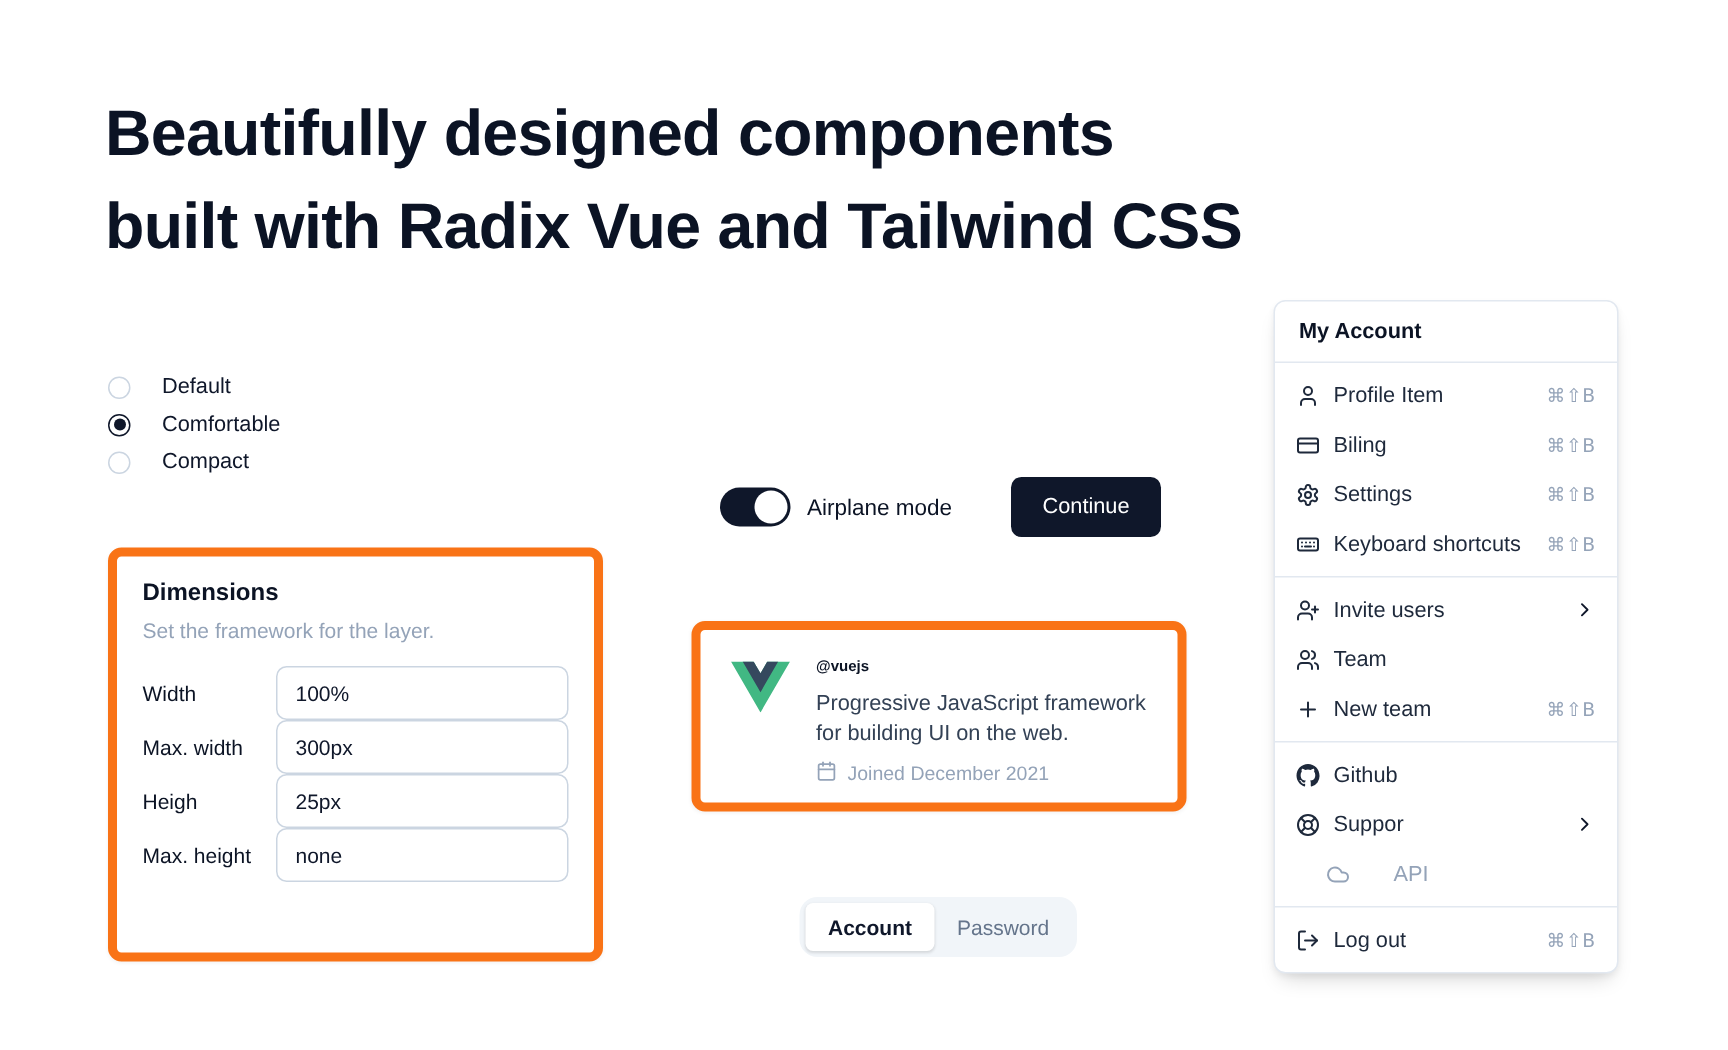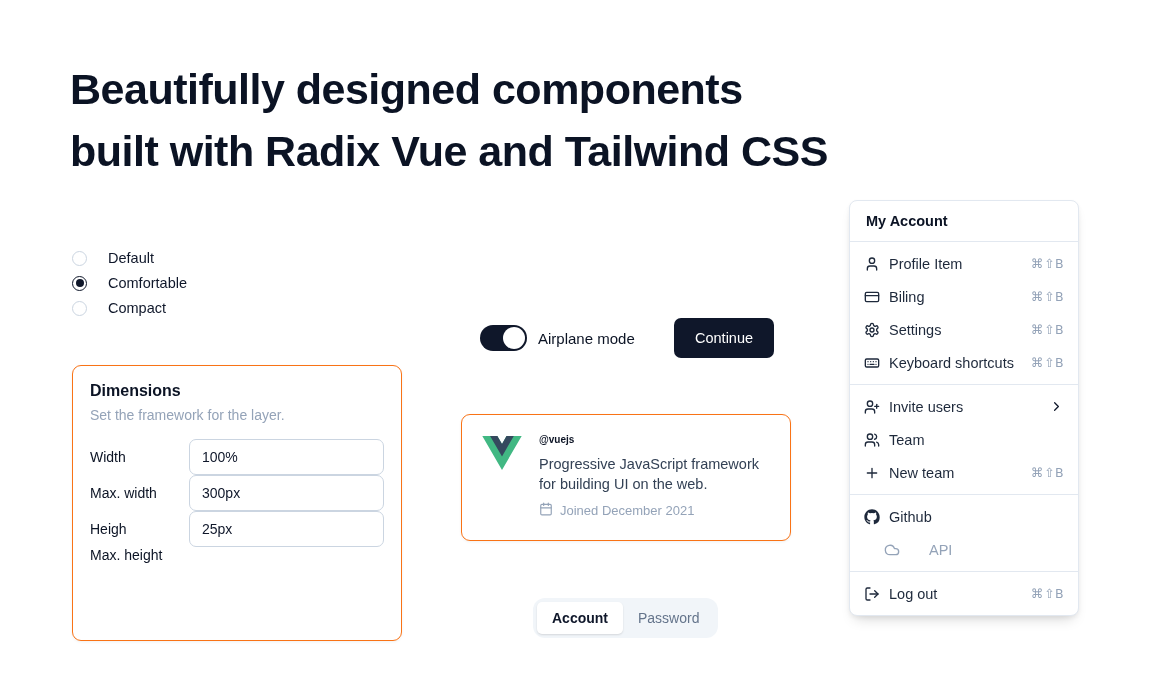"Dimensions" .card { border: 1px solid #f97316 -> 6px solid #f97316 }
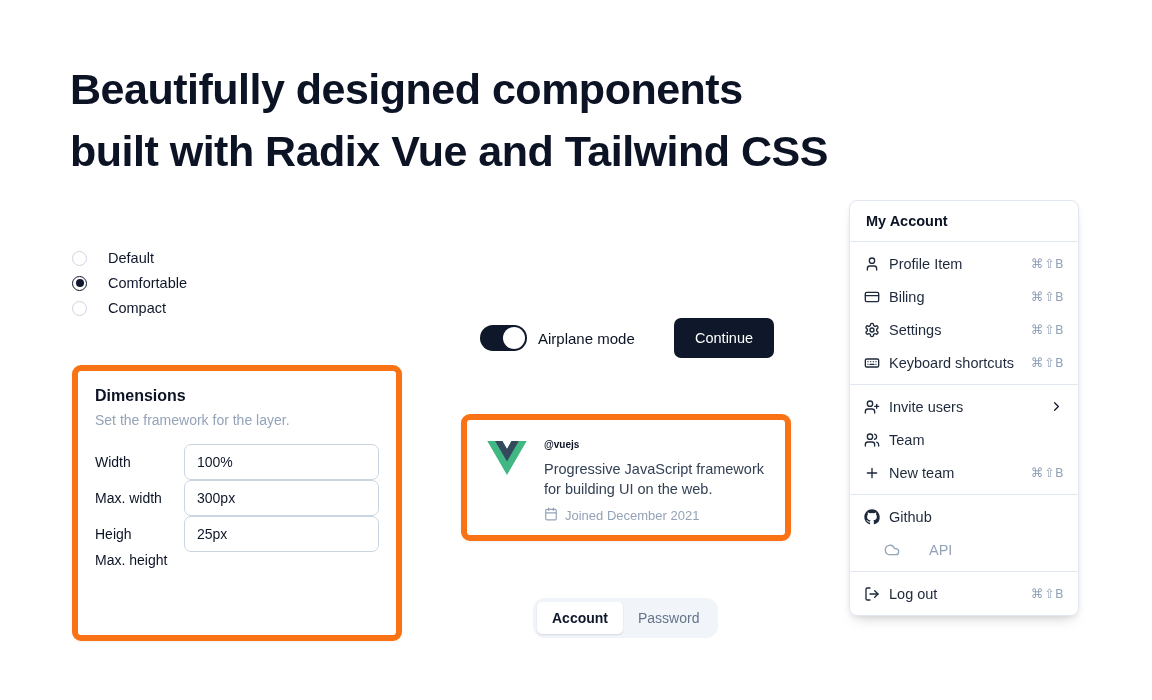"Suppor" div.menu-item { html: none -> <div> <span> <svg> <circle></circle> <circle></circle> <line></line> <line></line> <line></line> <line></line> </svg> </span> <span>Suppor</span> <span> <span> <svg> <polyline></polyline> </svg> </span> </span> </div> }
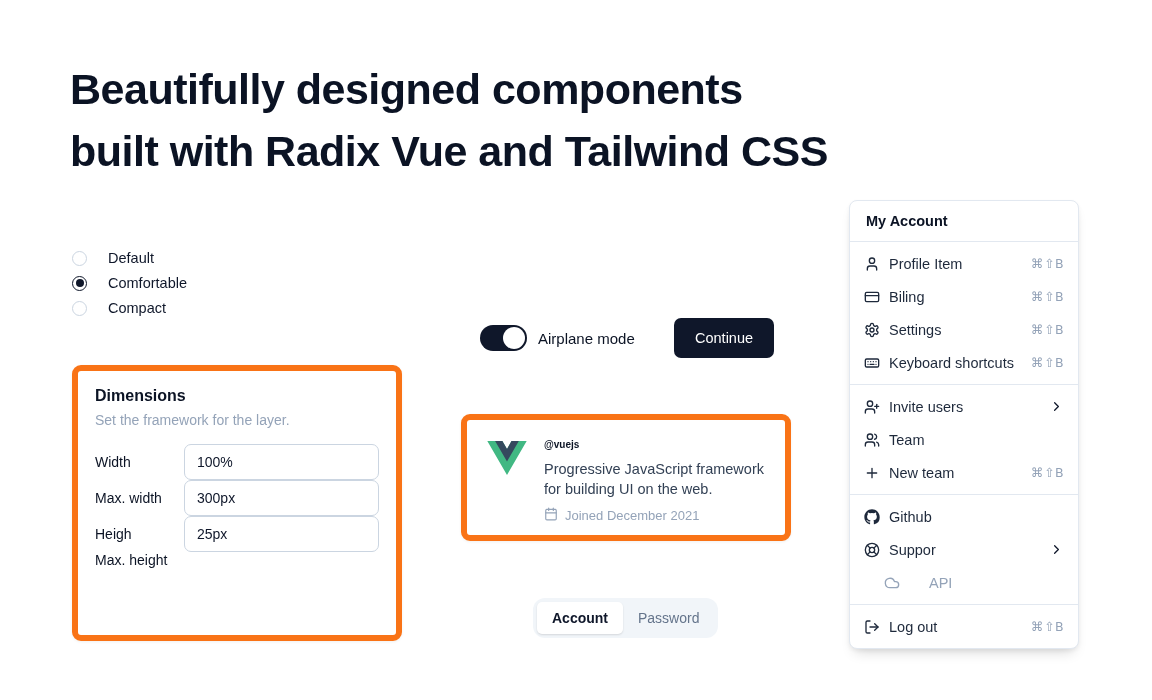"none" input.dim-input { html: none -> <input> }
